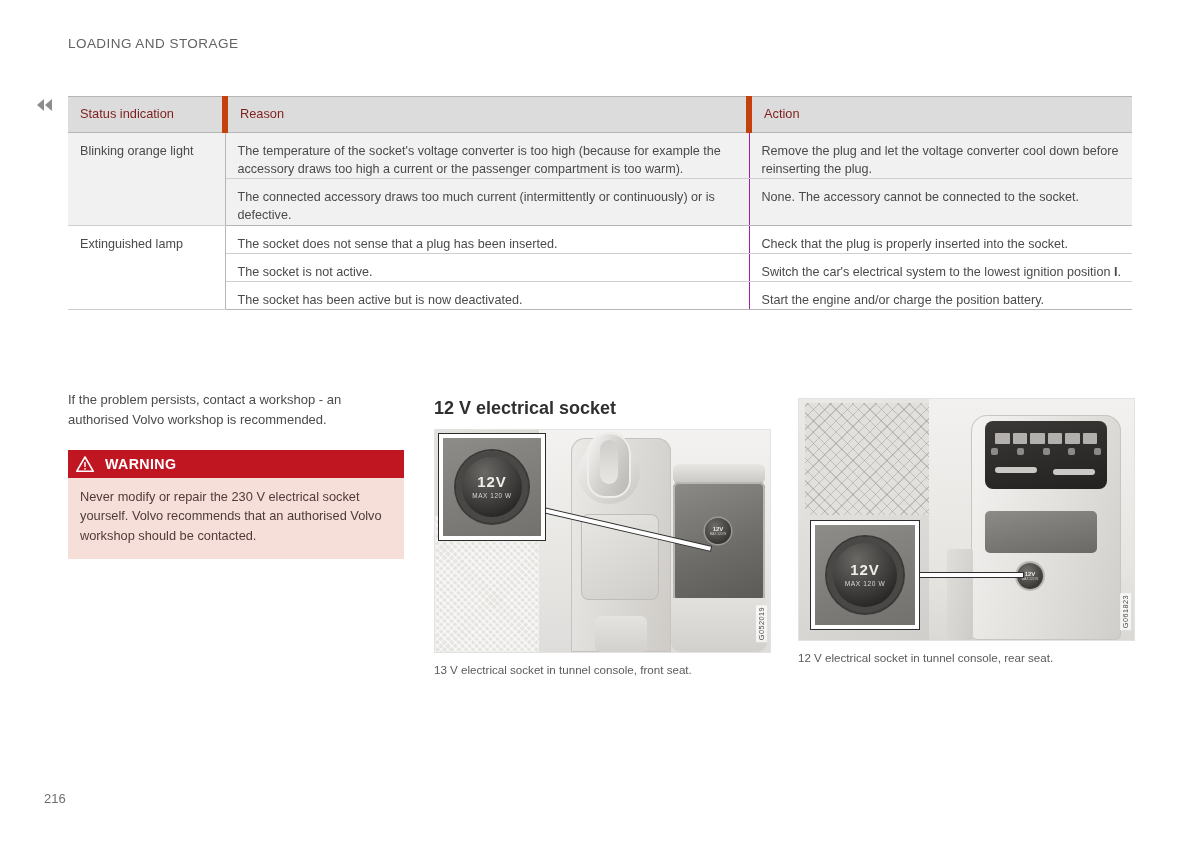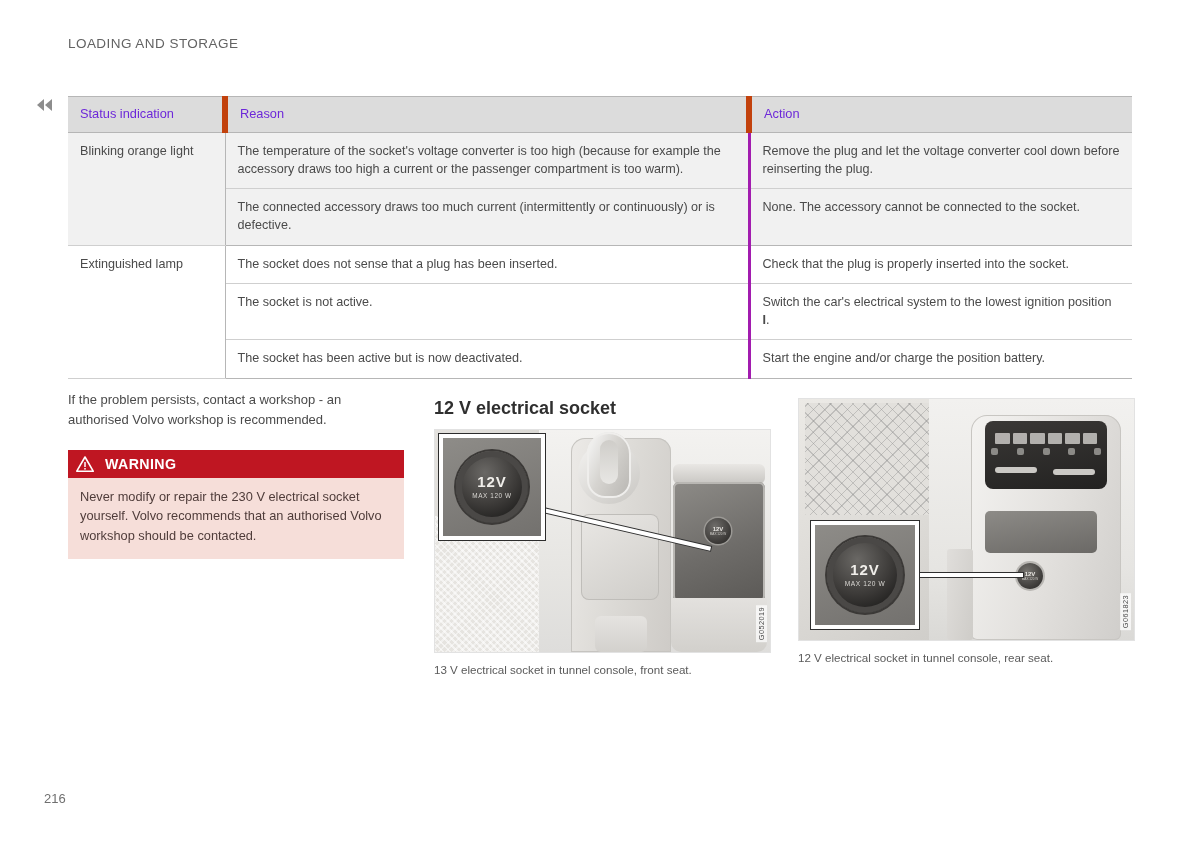"Status indication" table.status-table thead th { color: #6d28d9 -> #7f1d1d }
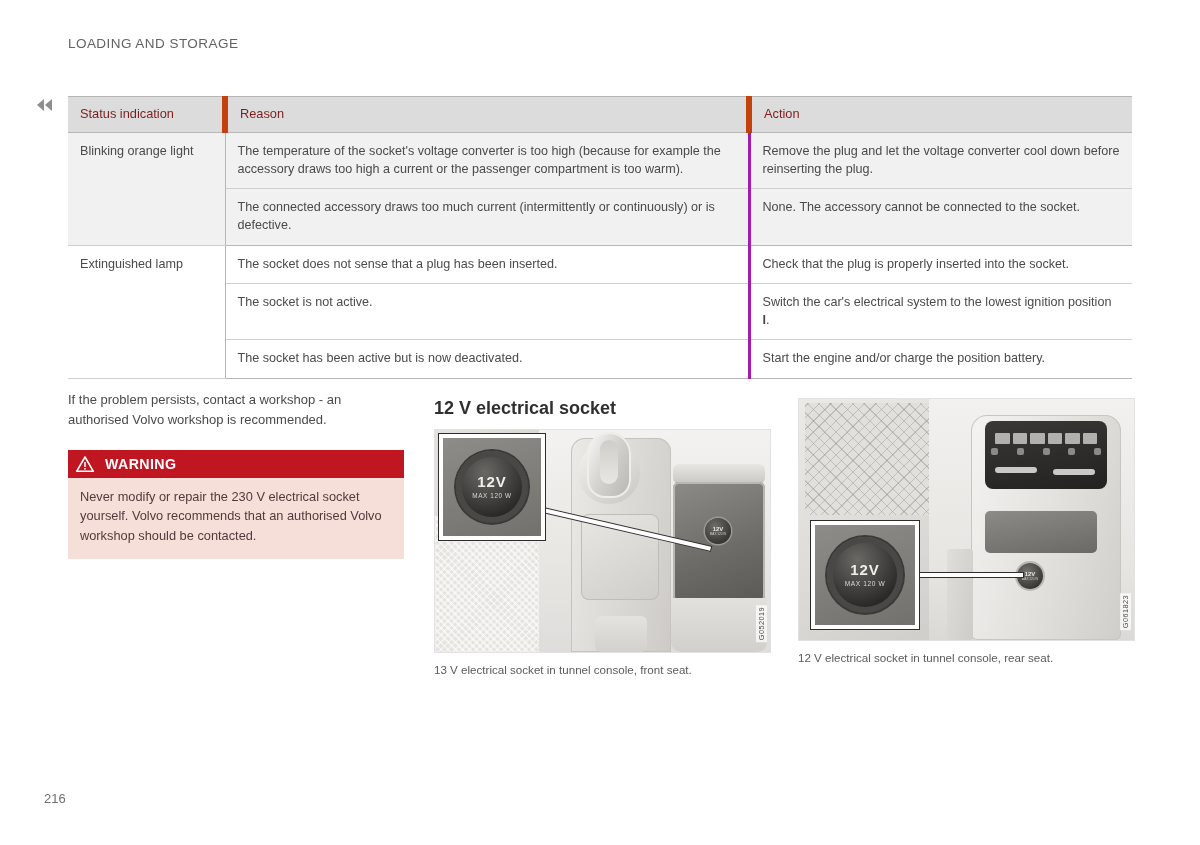"Blinking orange light" table.status-table td { padding: 9px 11px 10px 12px -> 9px 11px 0 12px }
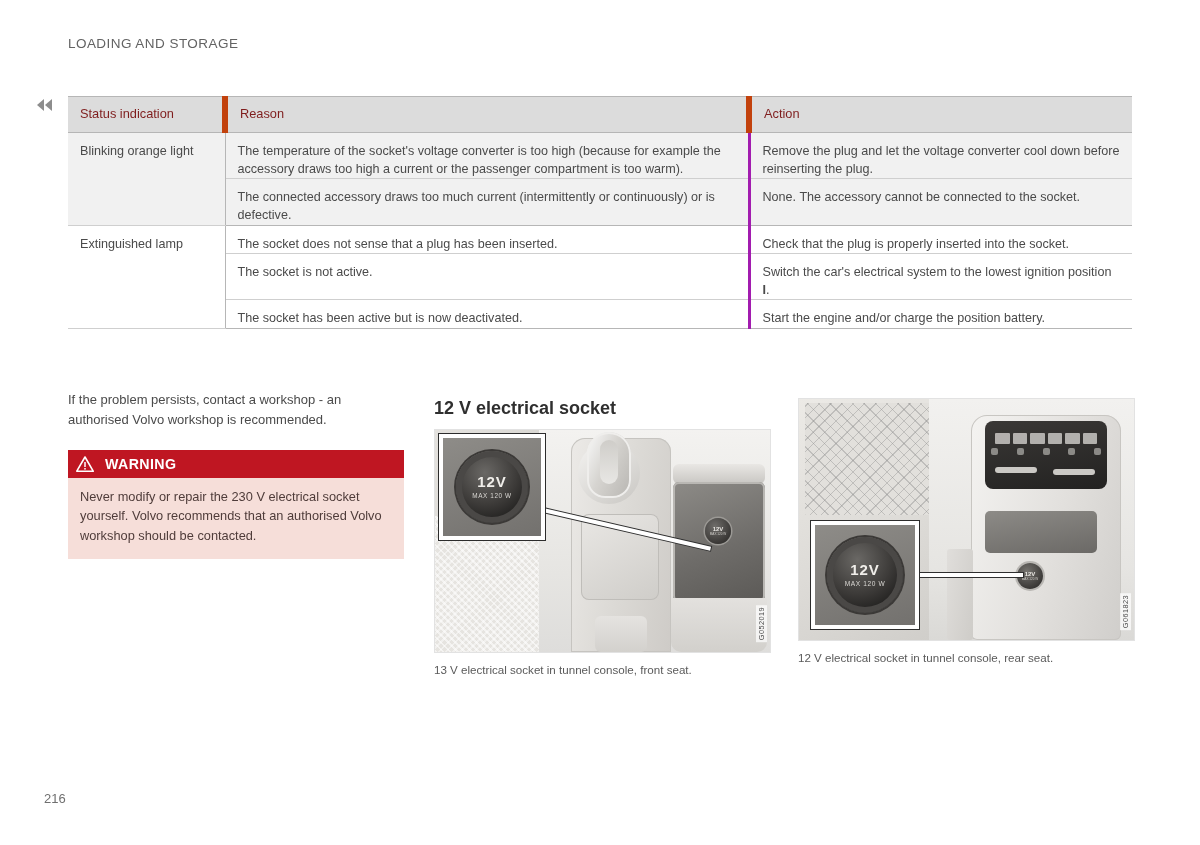"The temperature of the socket's" td.reasoncell { border-right: 3px solid #a21caf -> 1px solid #a21caf }
